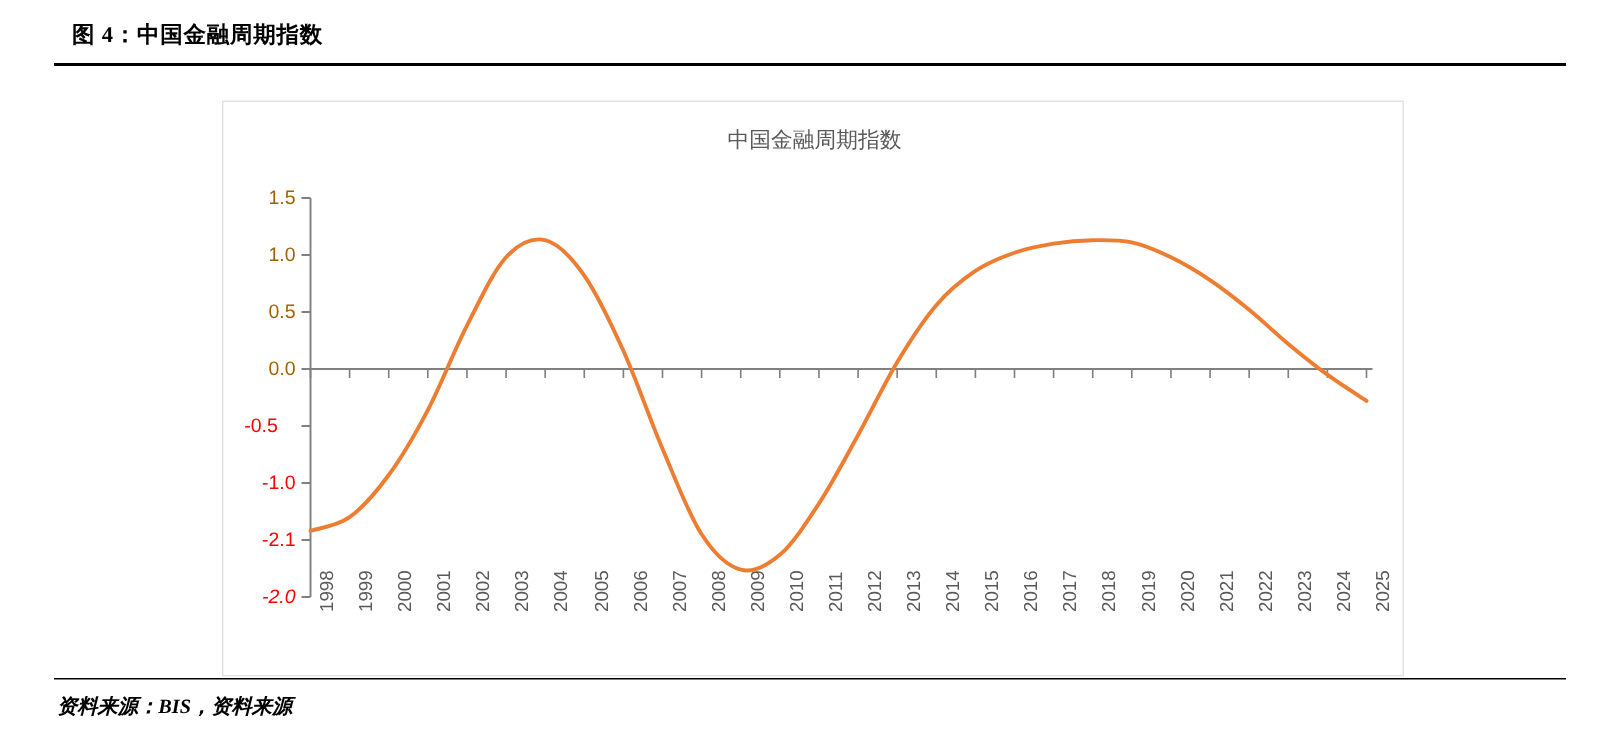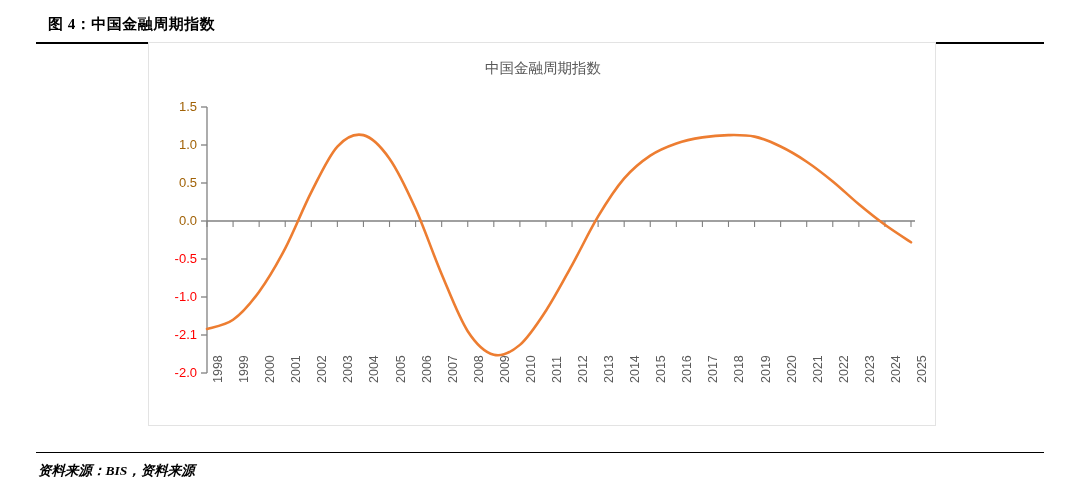"中国金融周期指数" #chart-card { top: 42px -> 67px }
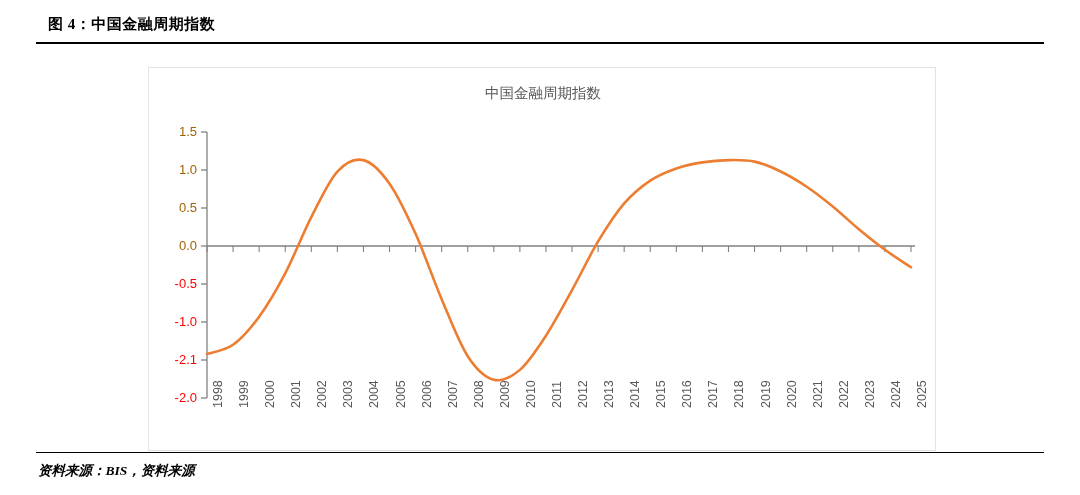"-0.5" div.ytick-label { text-align: none -> center }
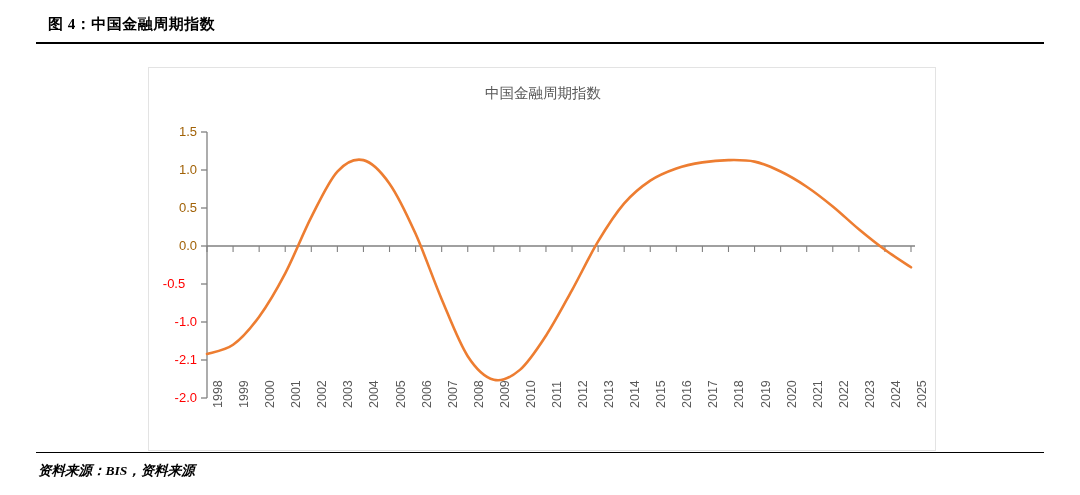"-2.0" div.ytick-label { font-style: none -> italic }
